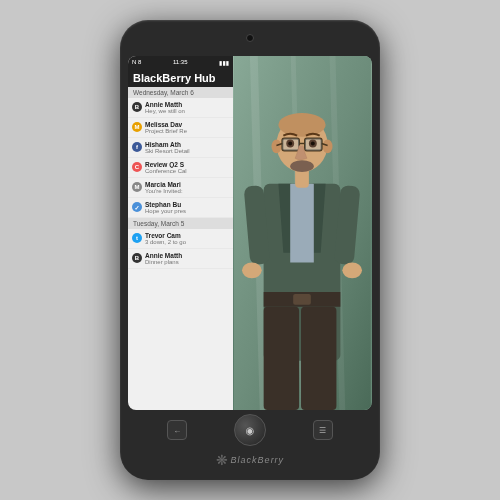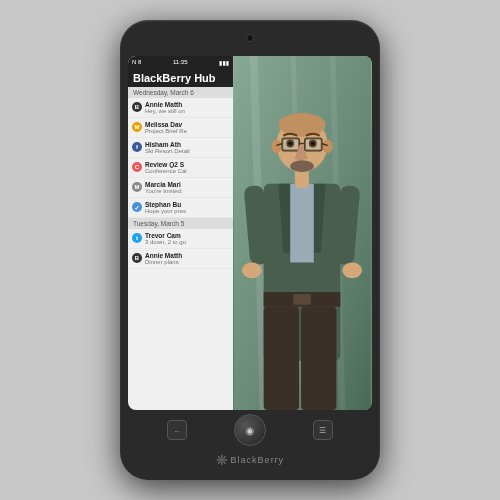"BlackBerry" .bb-logo-text { font-style: none -> italic }
